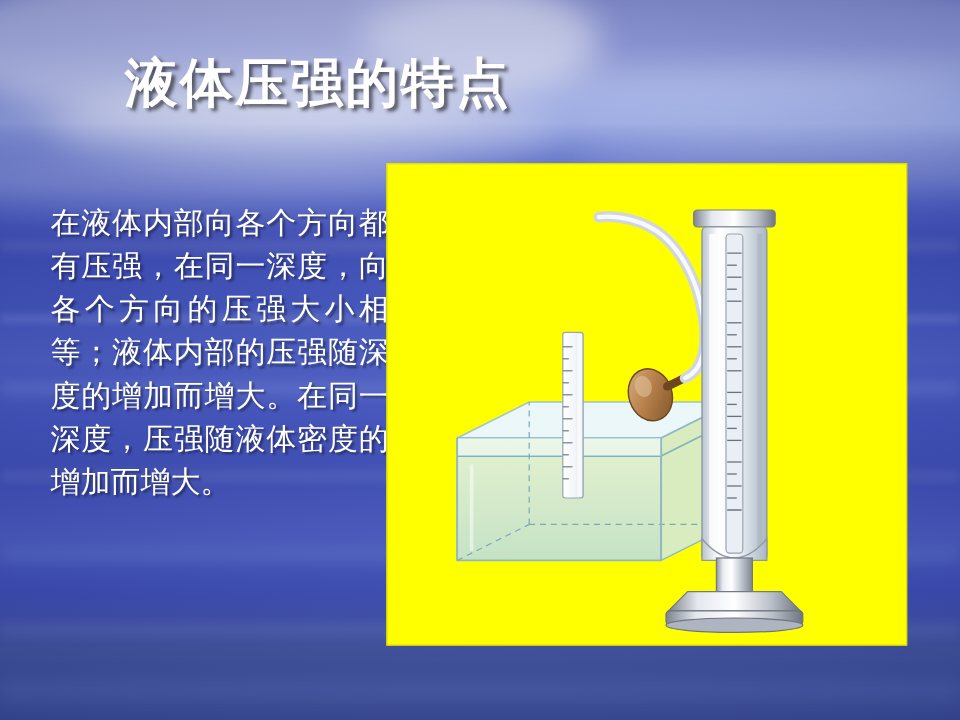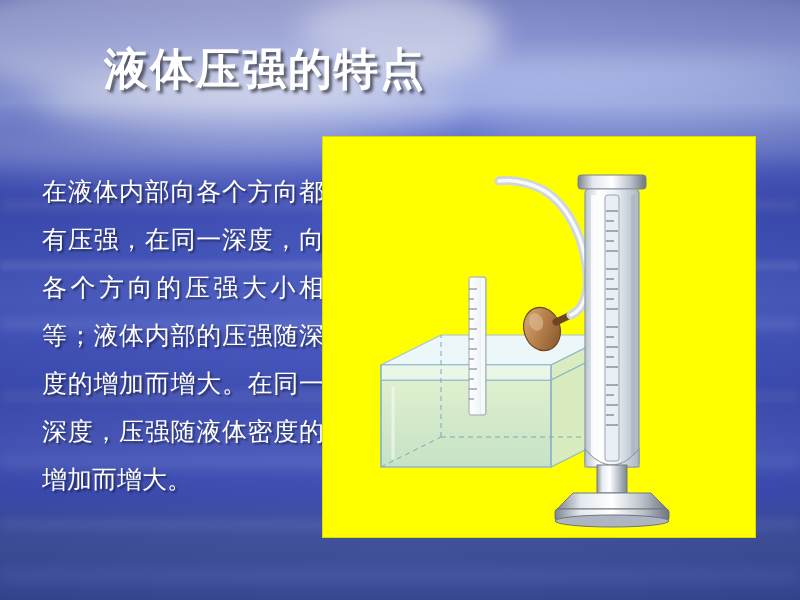"在液体内部向各个方向都有压强，在同一深度，向各个方向的压强大小相等；液体内部的压" .body-text { line-height: 48px -> 36px }
